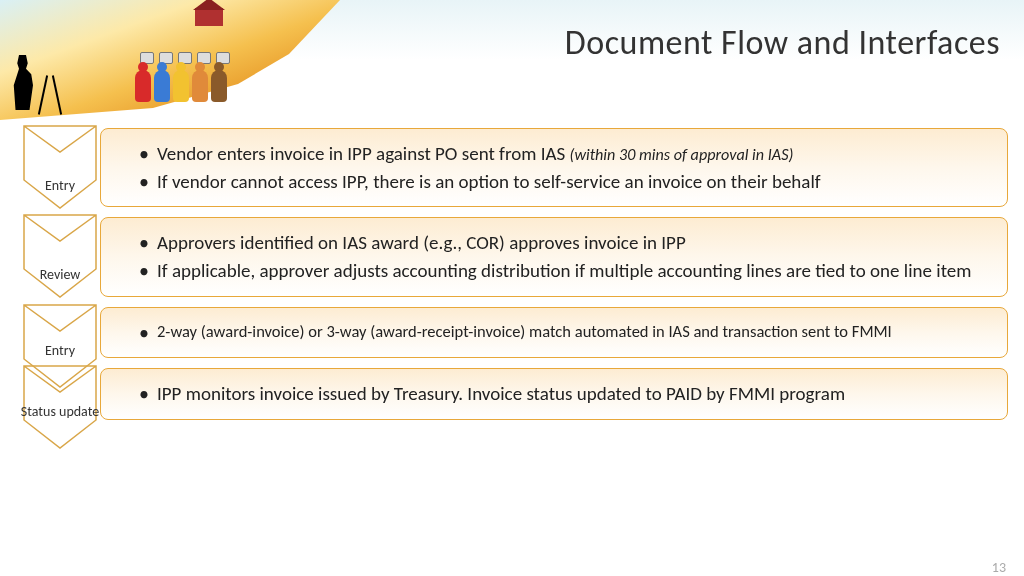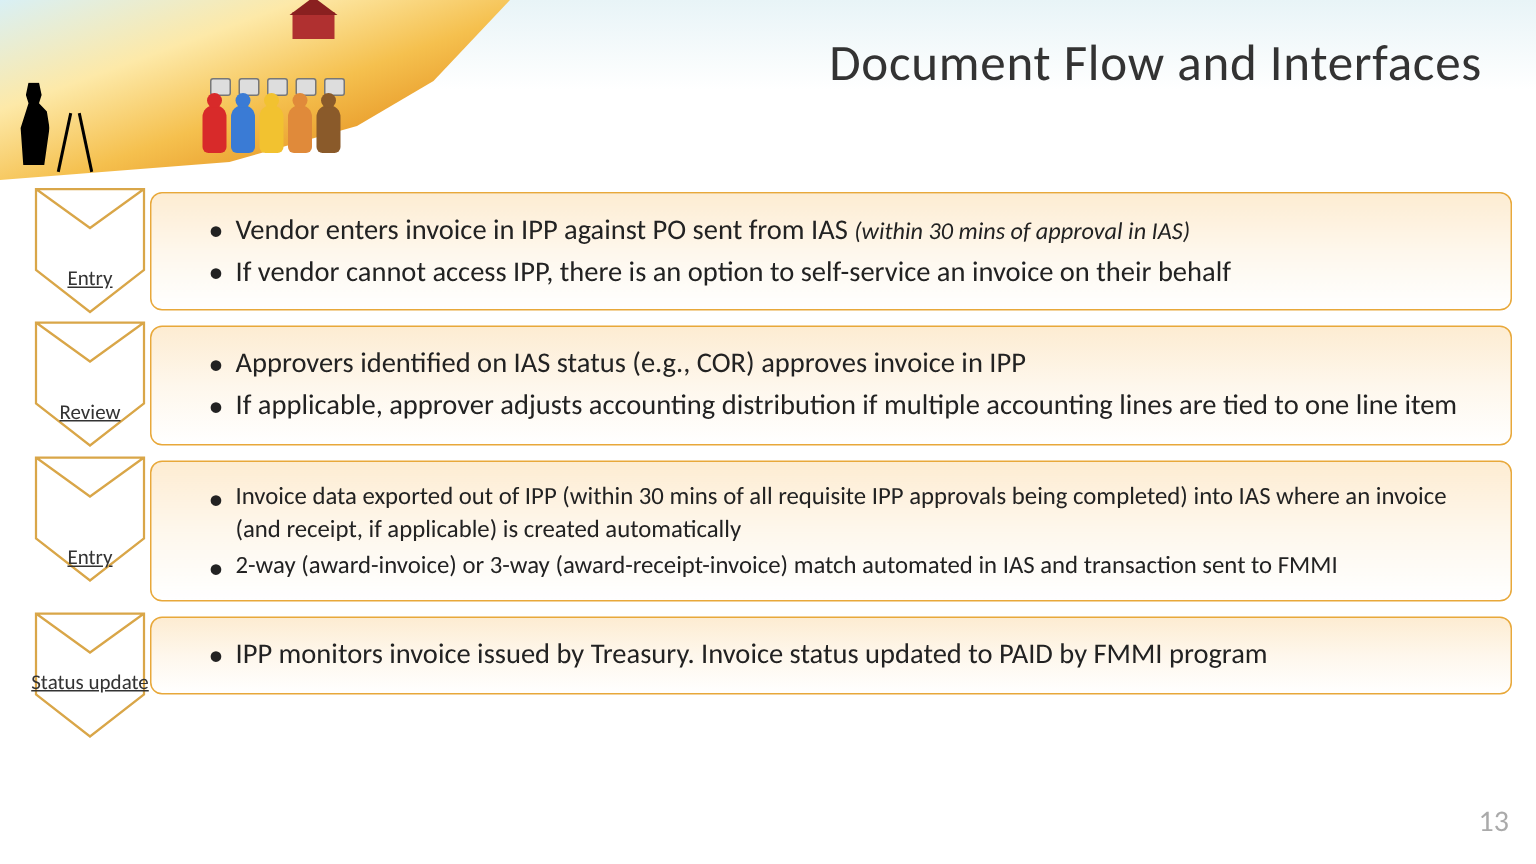"Document Flow and Interfaces" .title-block { right: 36px -> 24px }
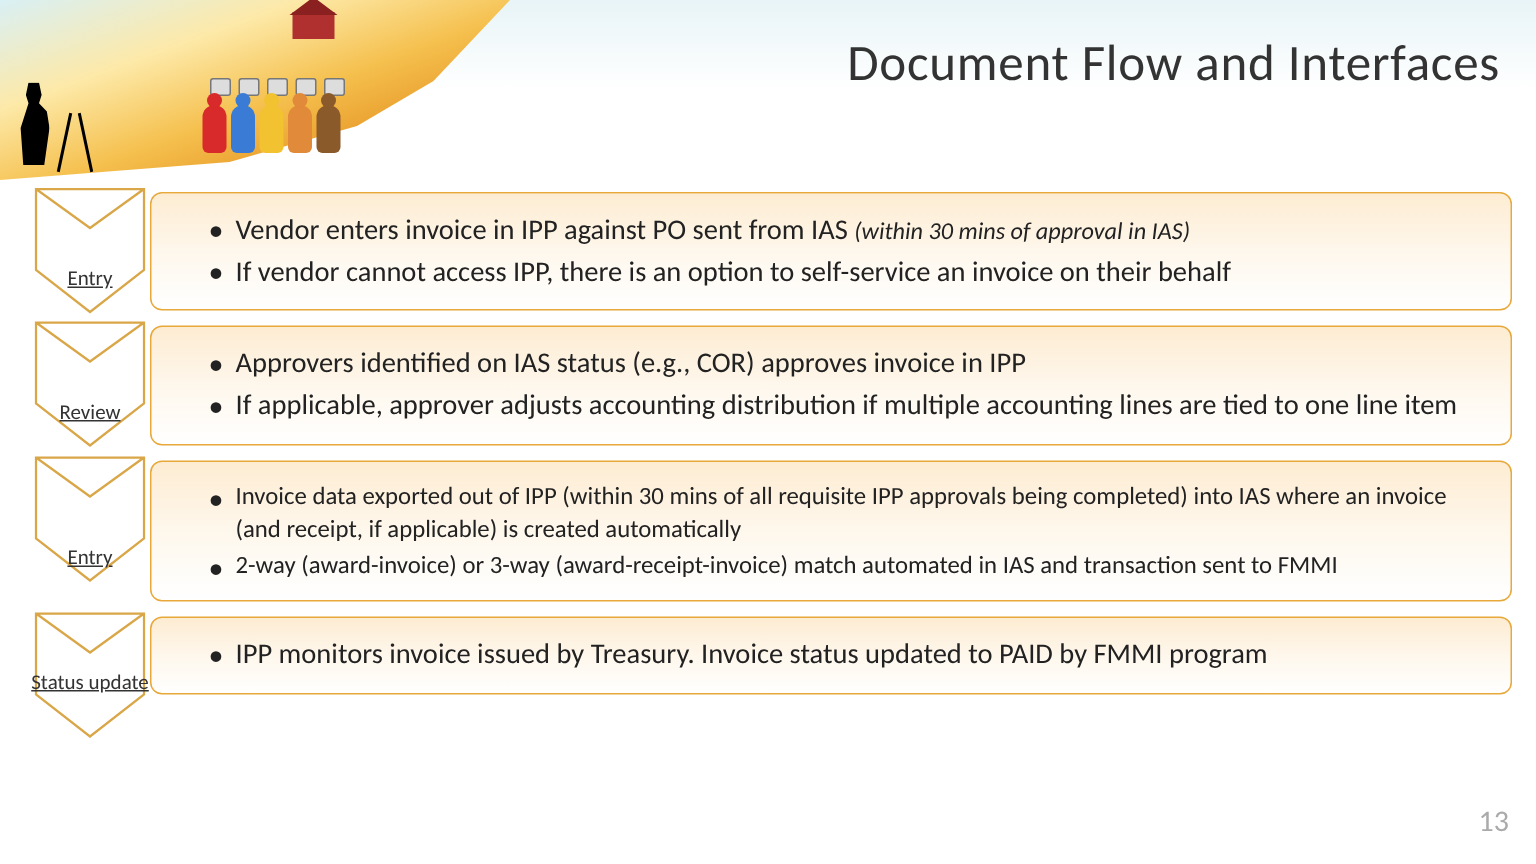"Entry" .chevron-label { text-decoration: underline -> none }
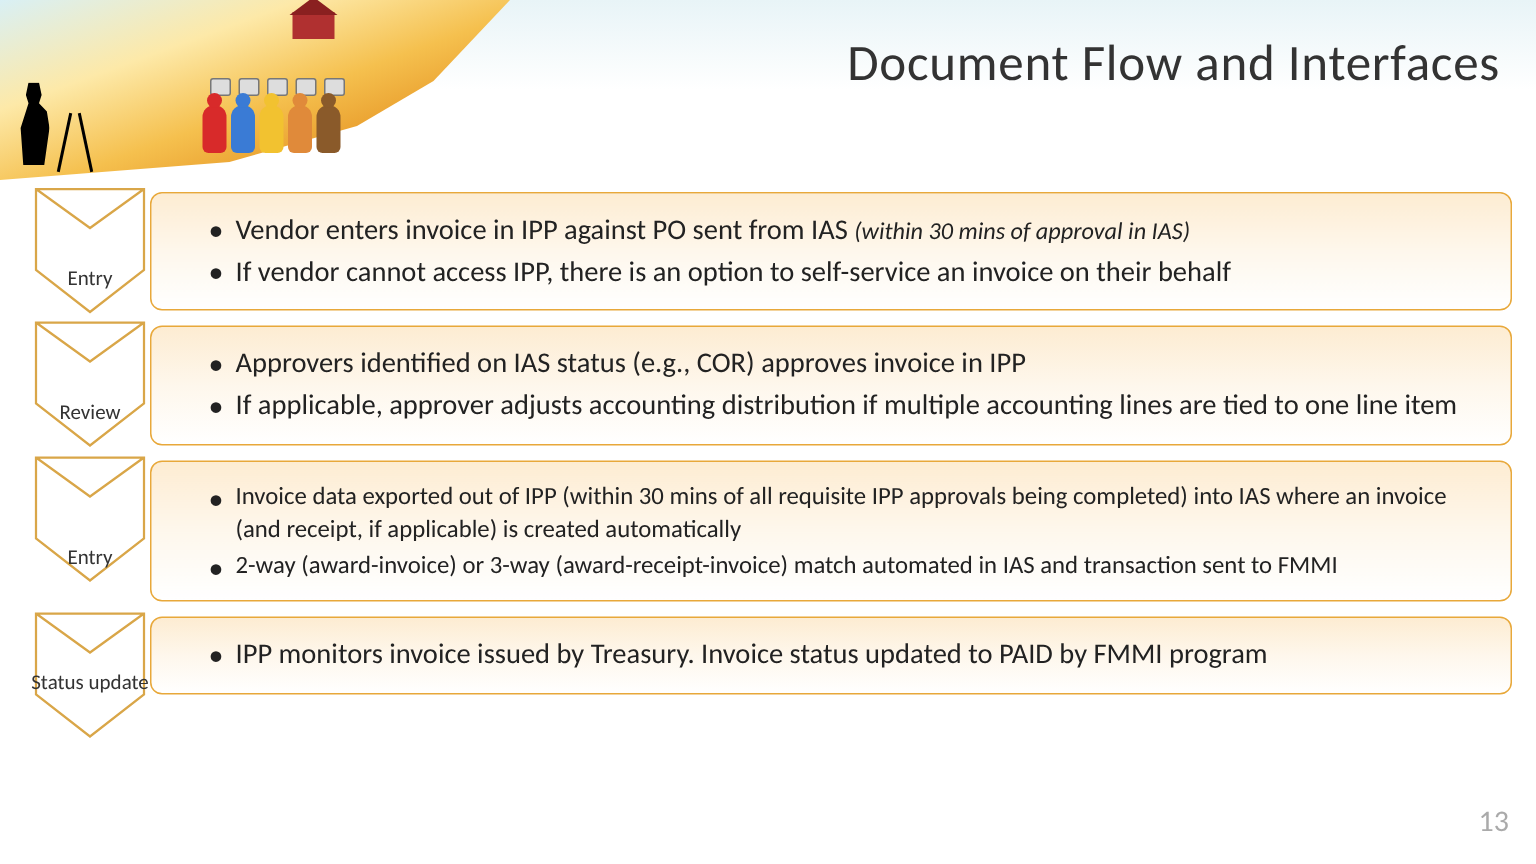"Approvers identified on IAS status" li { text: status -> award }
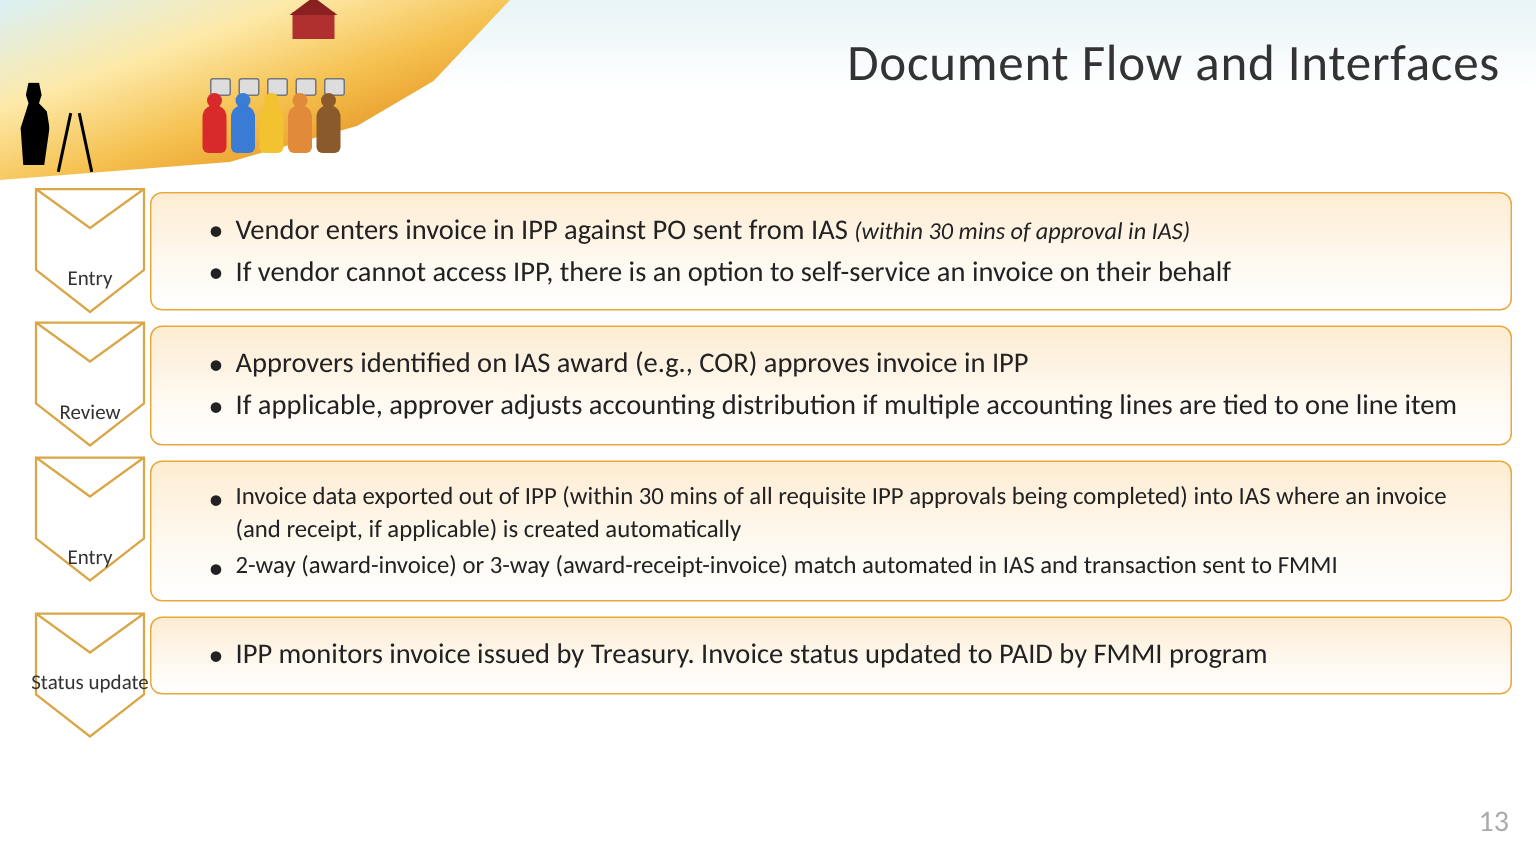"Invoice data exported out of" li { html: <li>Invoice data exported out of IPP (within 30 mins of all requisite IPP approvals being completed) into IAS where an invoice (and receipt, if applicable) is created automatically</li> -> none }
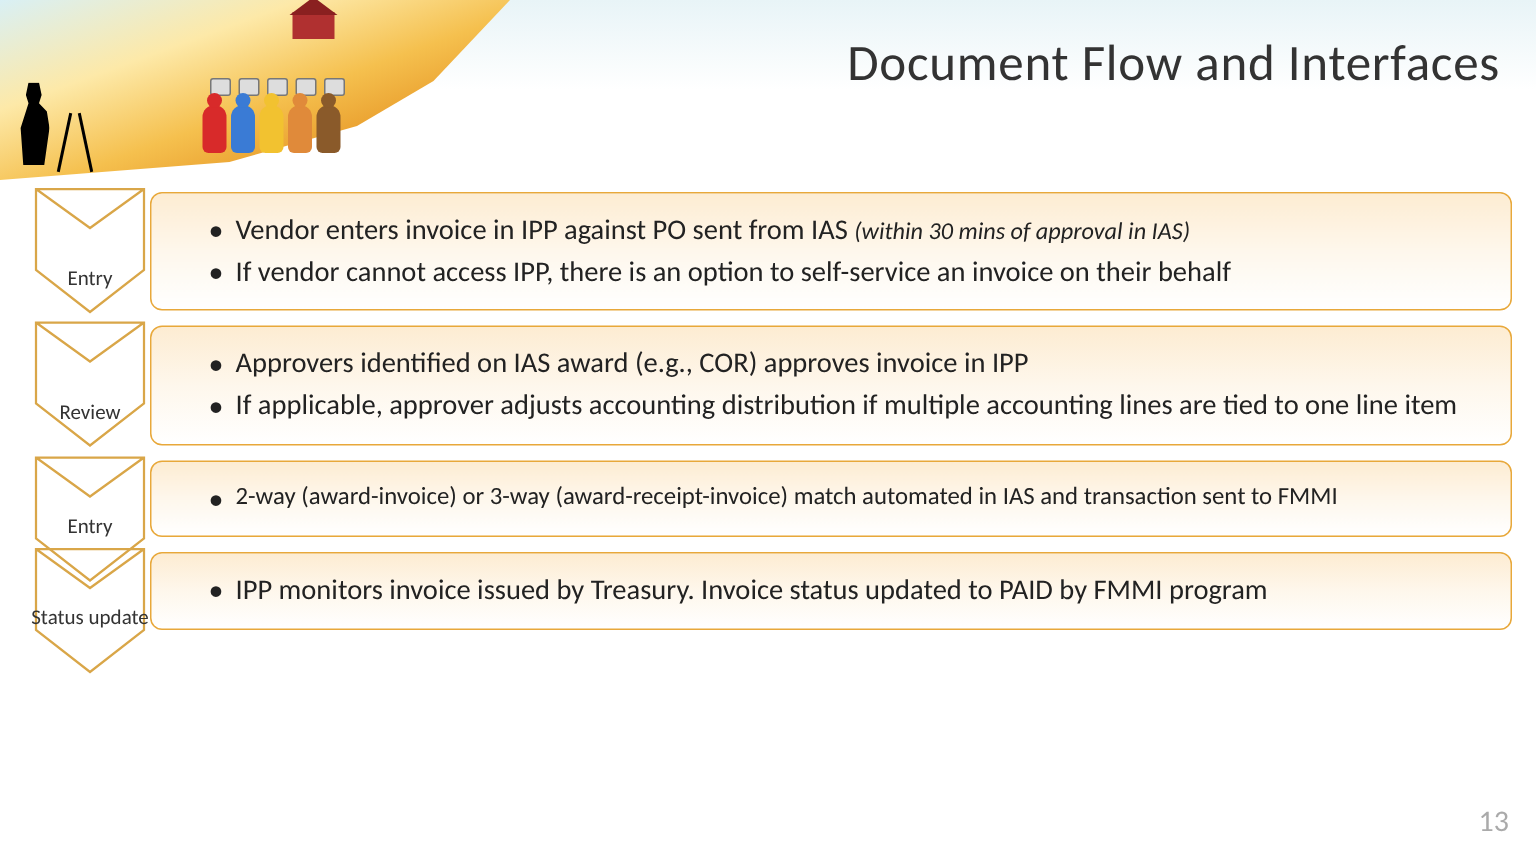"13" .page-num { bottom: 16px -> 0; font-size: 20px -> 14px }
